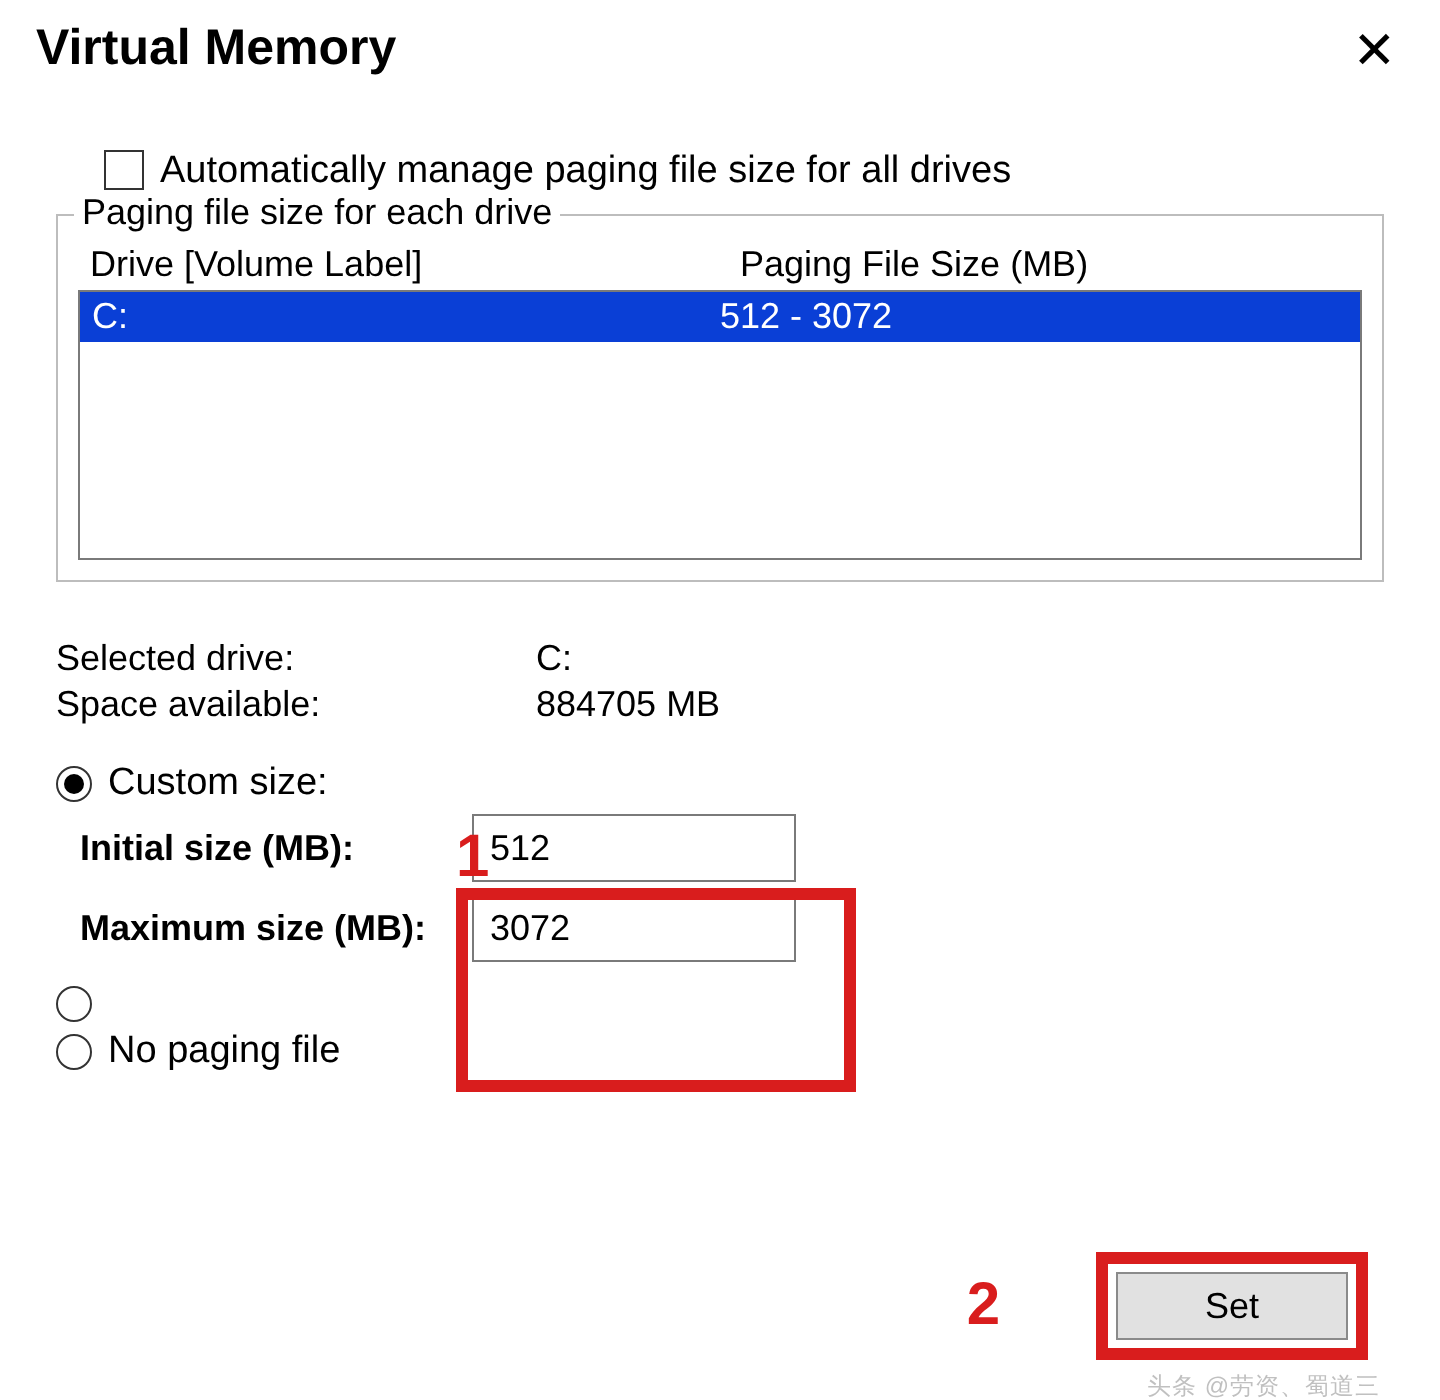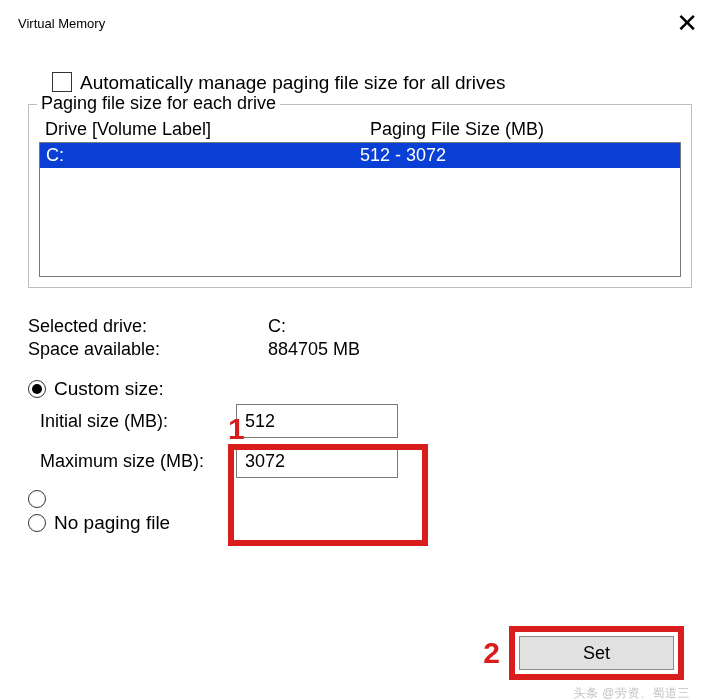"Virtual Memory" .titlebar .title { font-size: 13px -> 25px; font-weight: none -> bold }
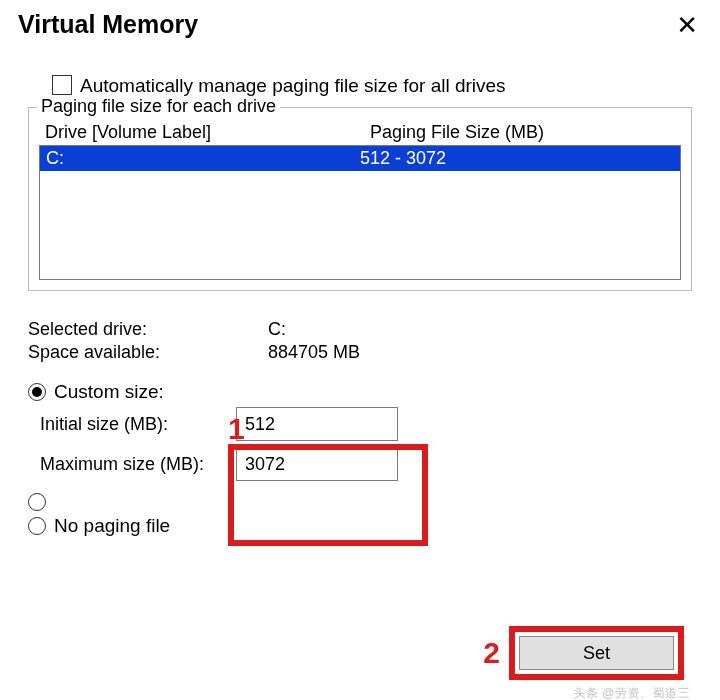"Initial size (MB):" .size-input-label { font-weight: none -> bold }
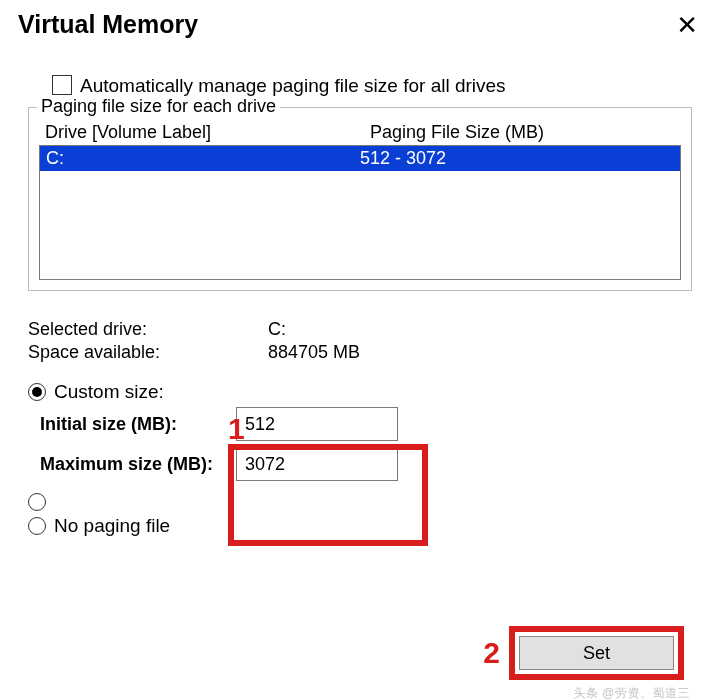"Set" .set-btn { width: 155px -> 116px }
